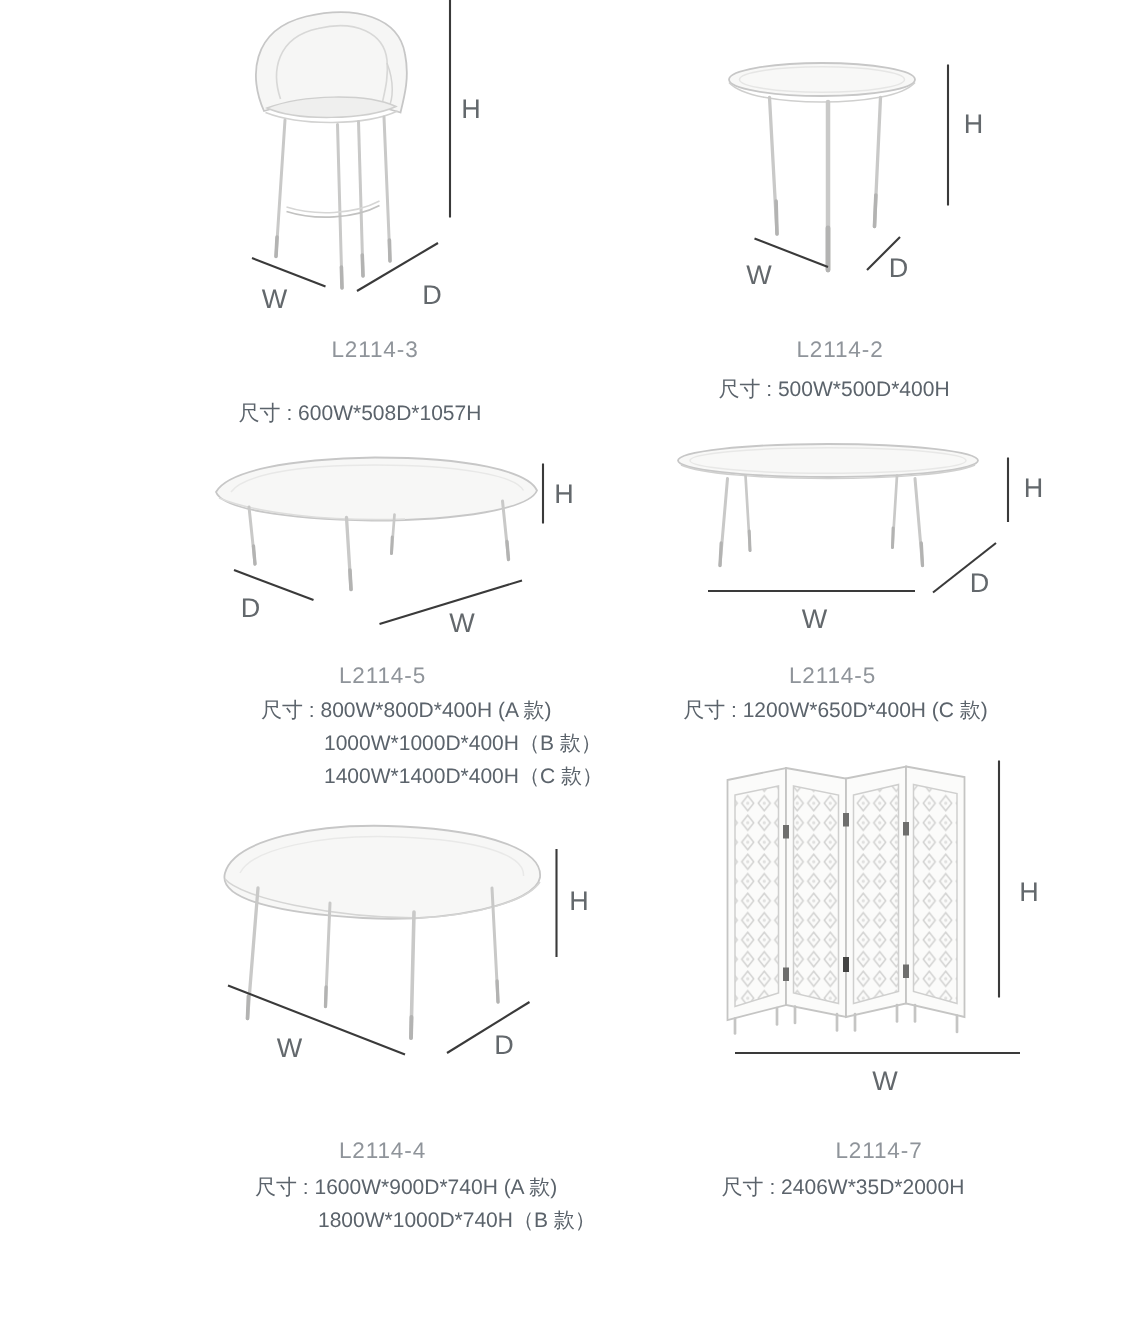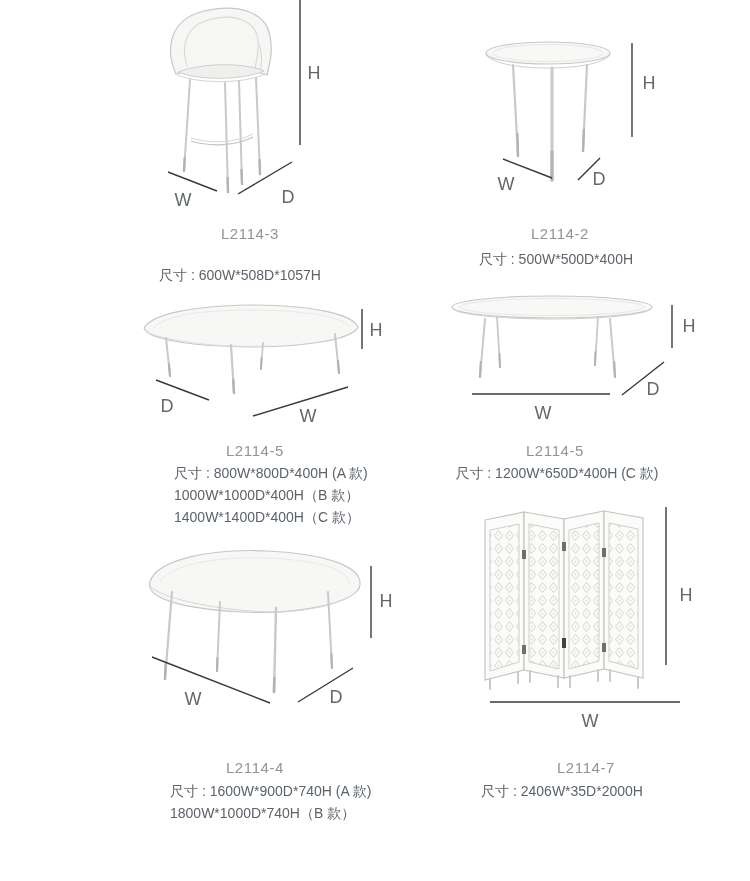"1000W*1000D*400H（B 款）" .size-line.cont { margin-left: none -> 42px }
